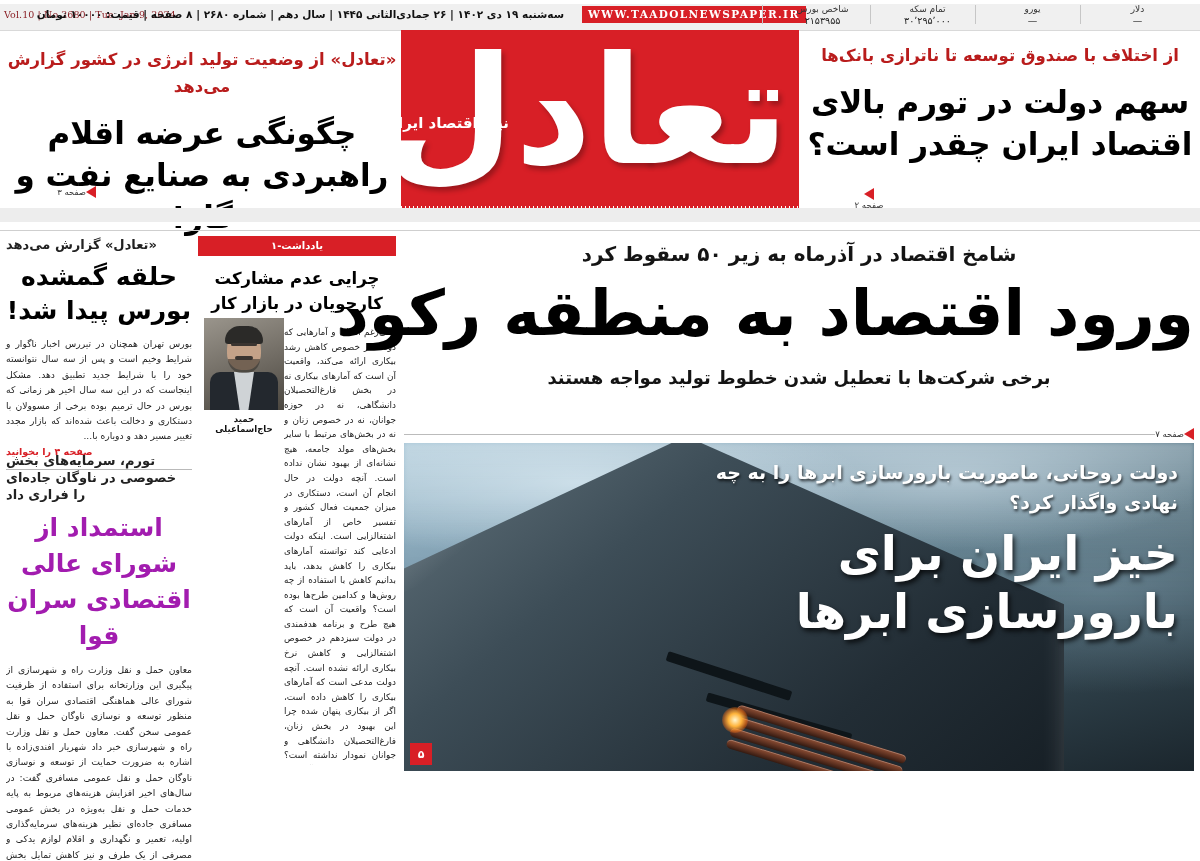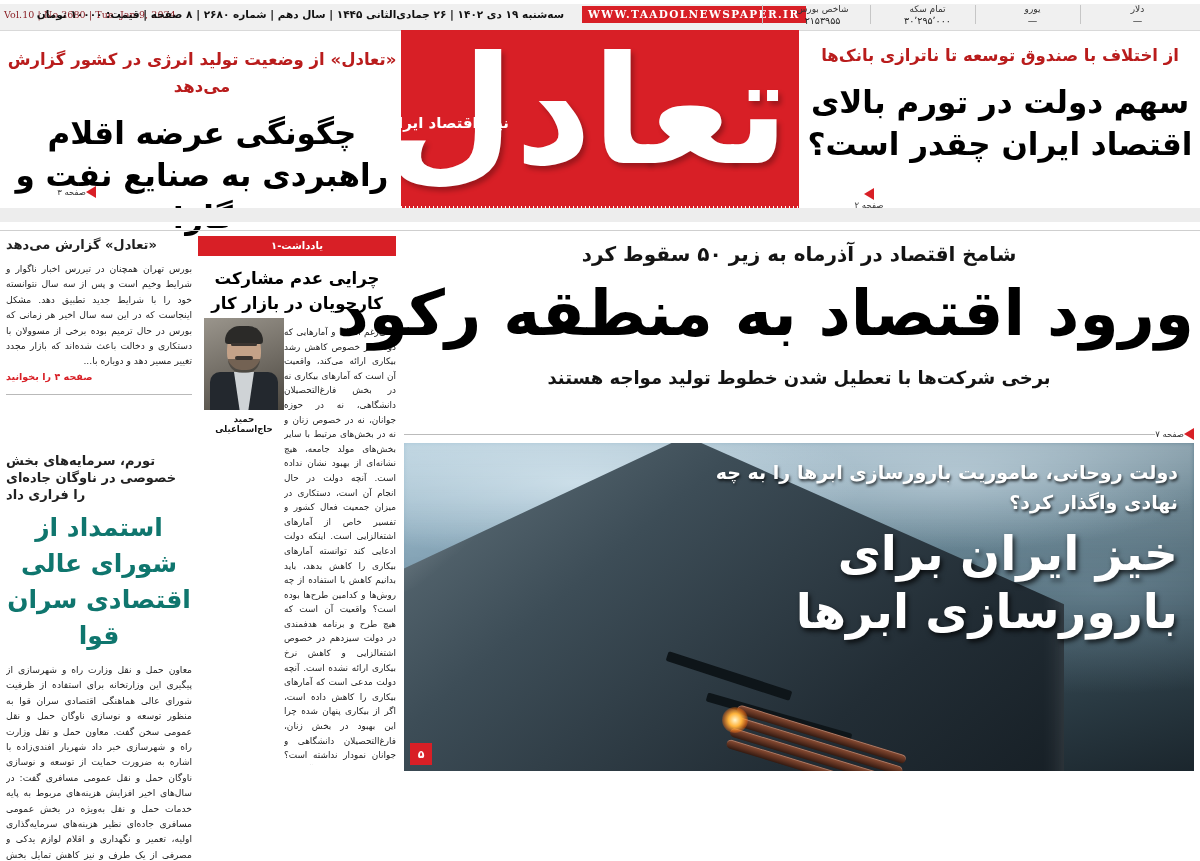"حلقه گمشده بورس پیدا شد!" div.lead-head { html: none -> <div>حلقه گمشده بورس پیدا شد!</div> }
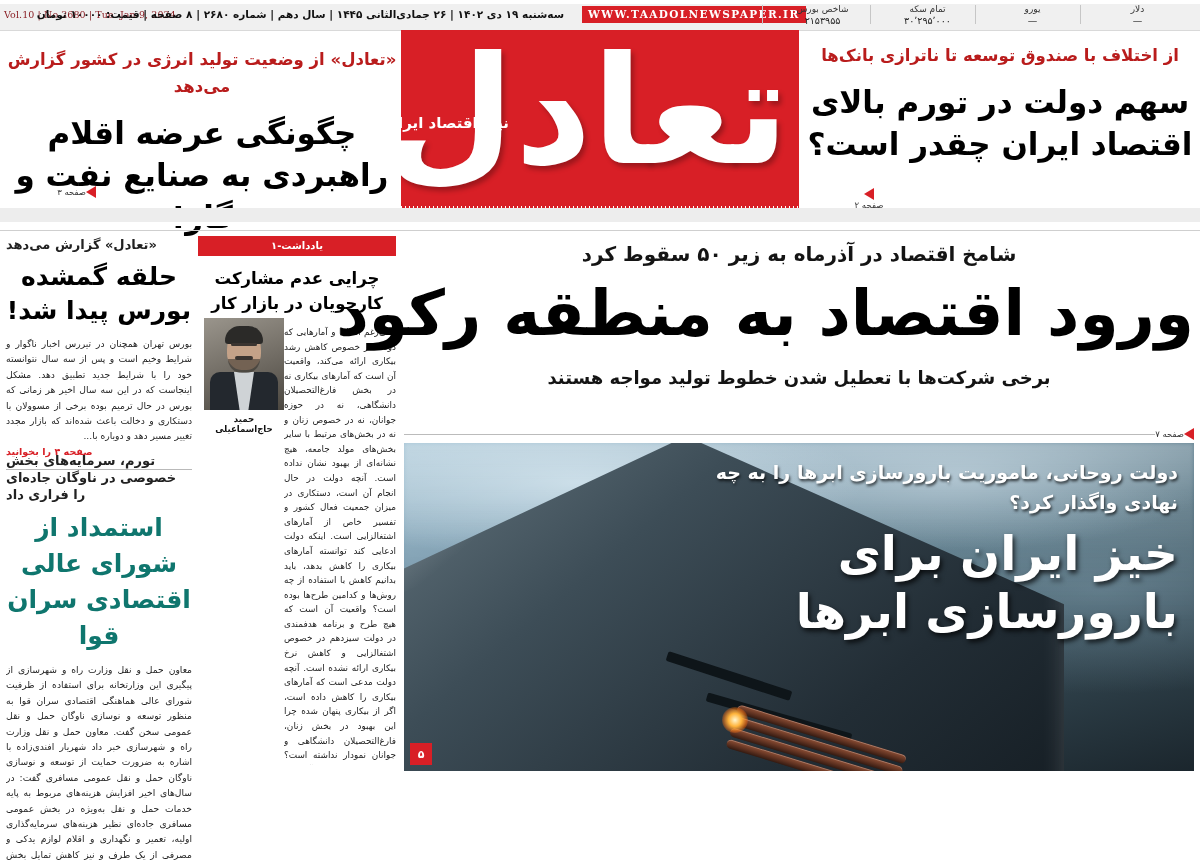"استمداد از شورای عالی اقتصادی" .lead-head2 { color: #0f766e -> #a21caf }
